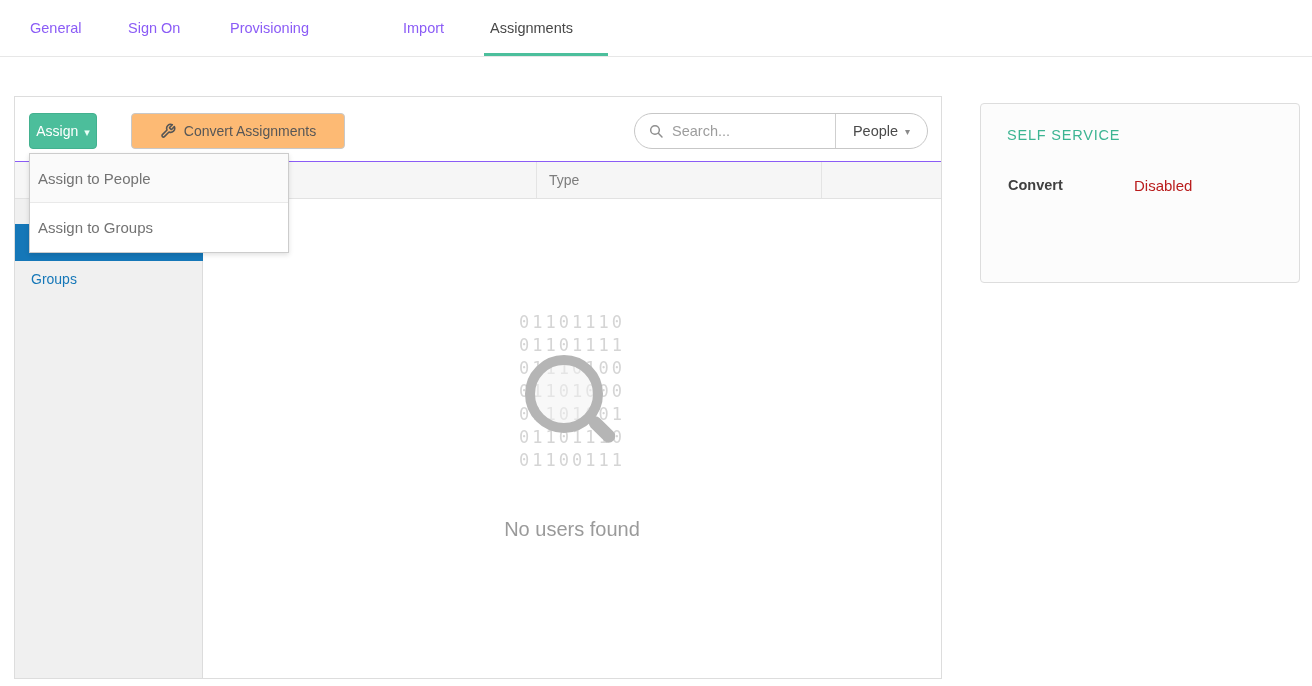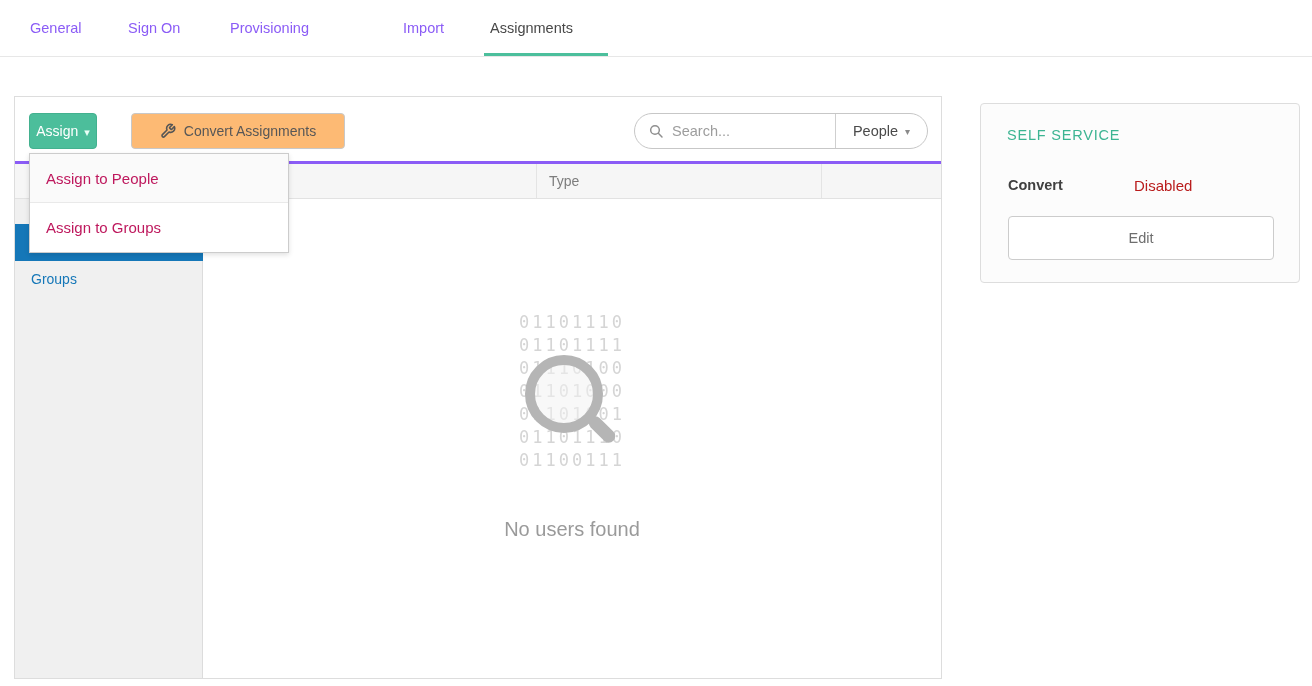"Assign to People" .assign-menu .item { color: #be185d -> #737373; padding-left: 16px -> 8px }
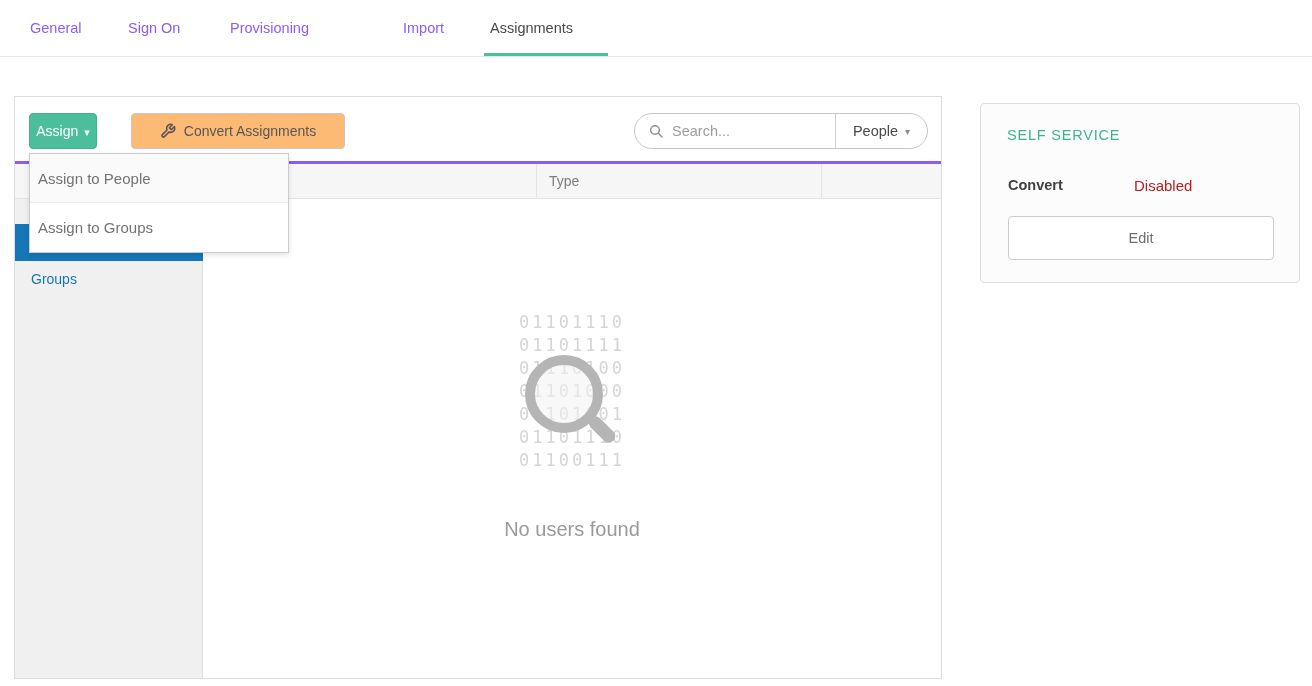"Type" .table-header { border-top: 3px solid #8b5cf6 -> 1px solid #8b5cf6 }
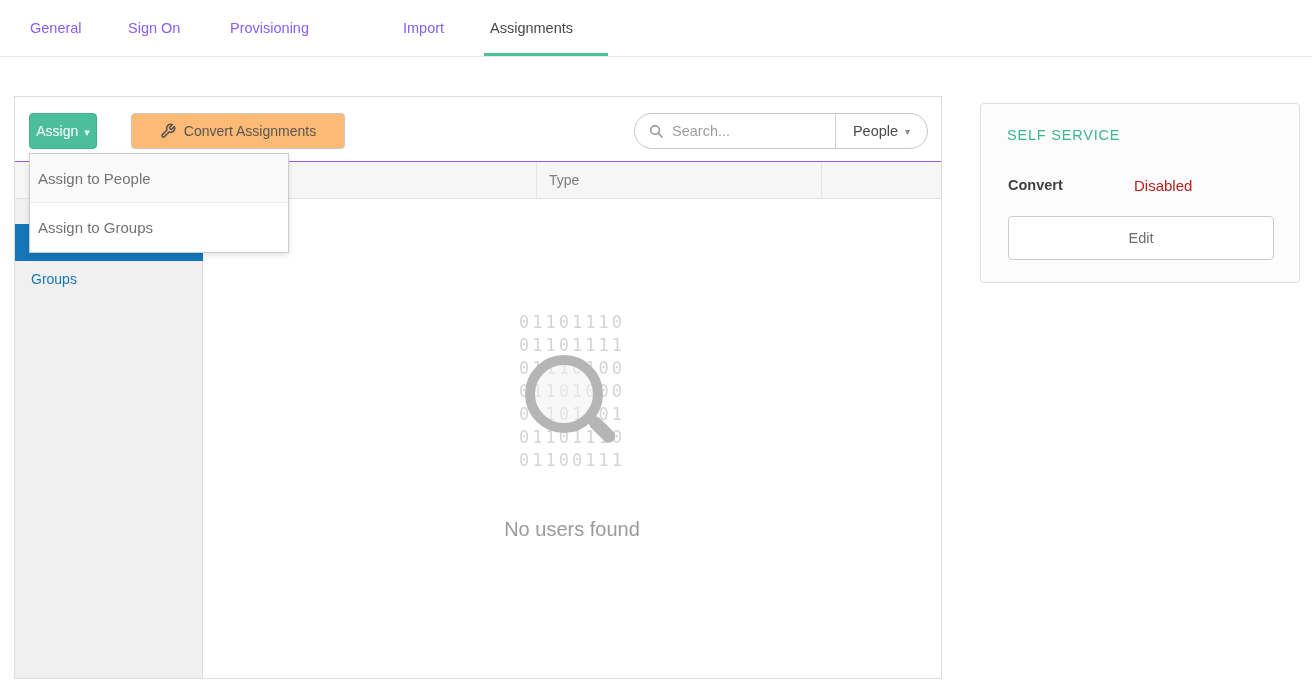"Edit" div.btn-edit { html: <div>Edit</div> -> none }
